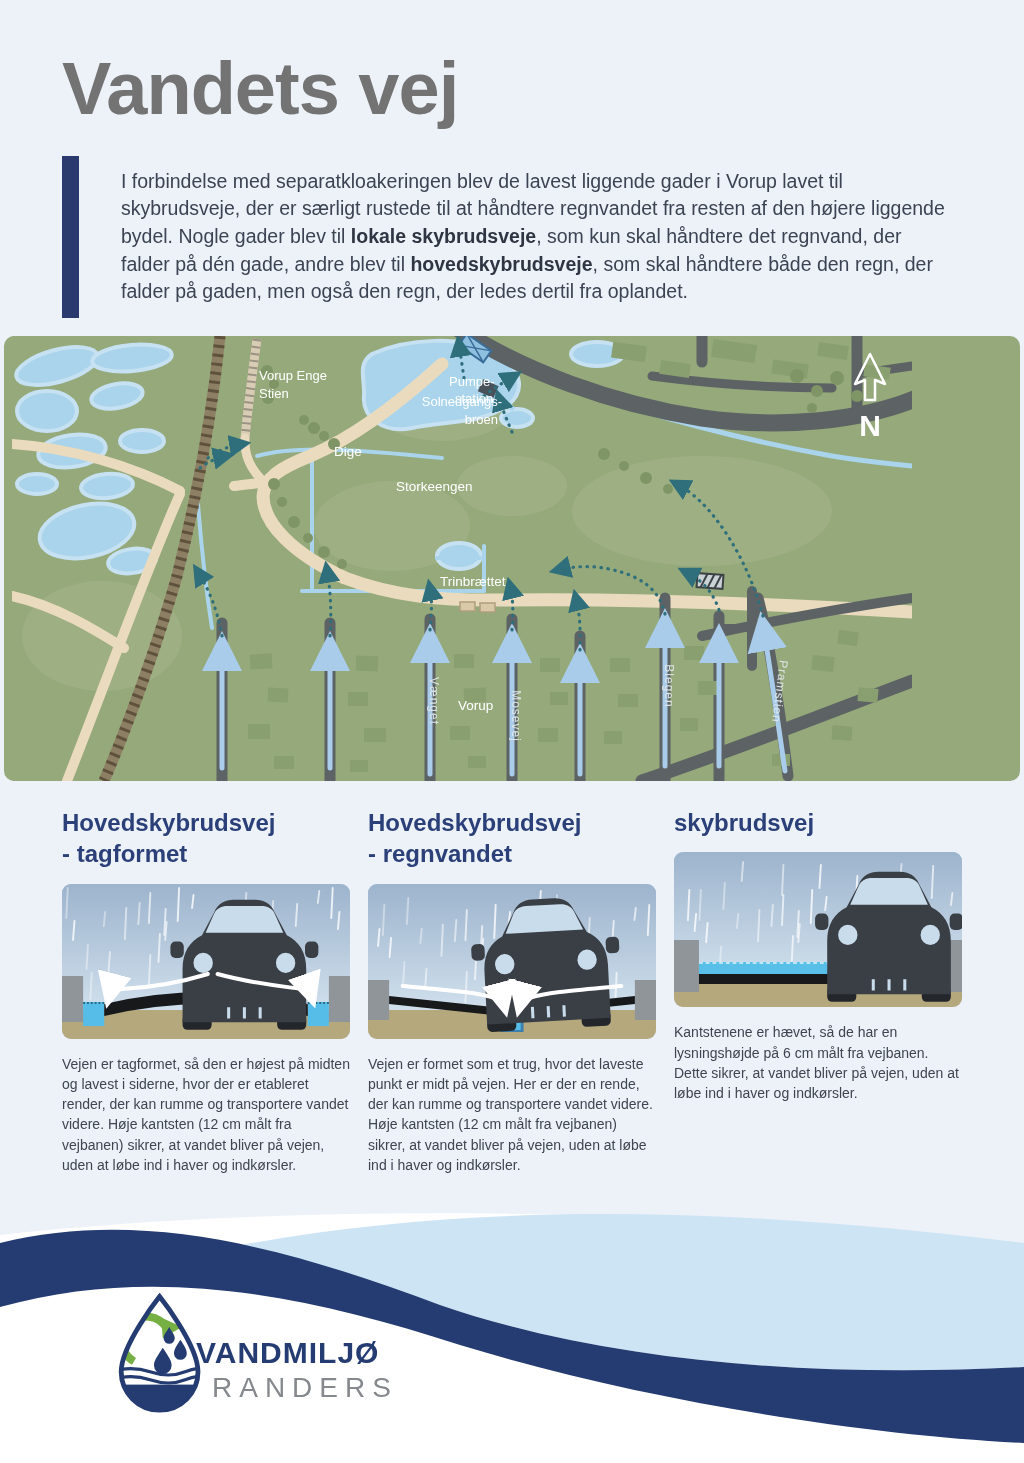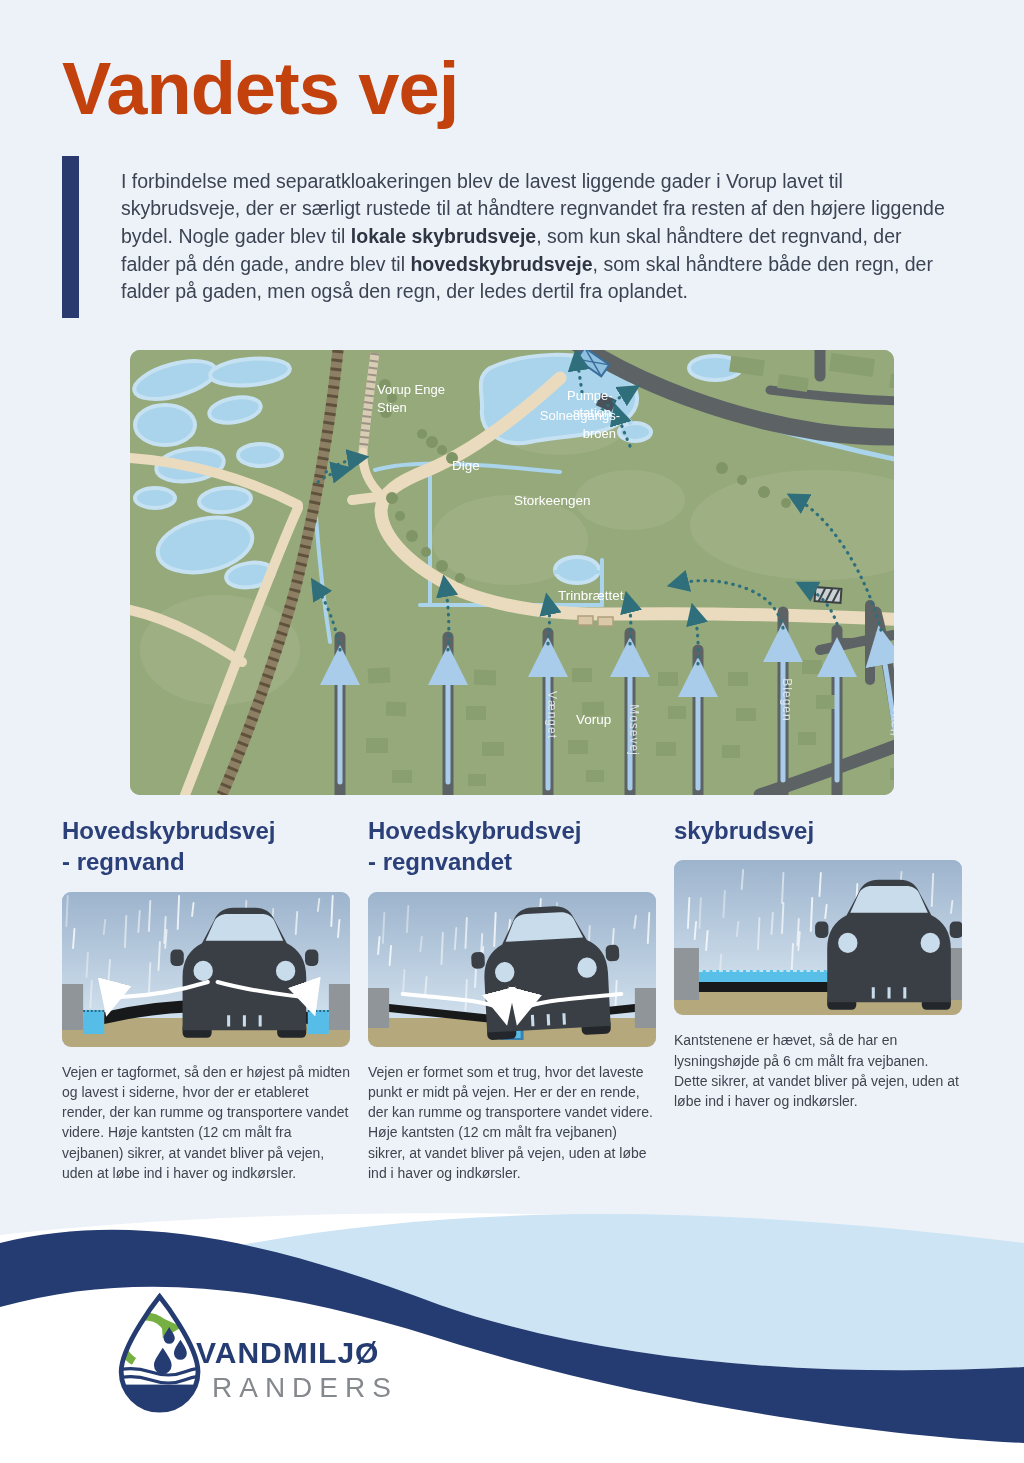"Vandets vej" h1.title { color: #c2410c -> #737373 }
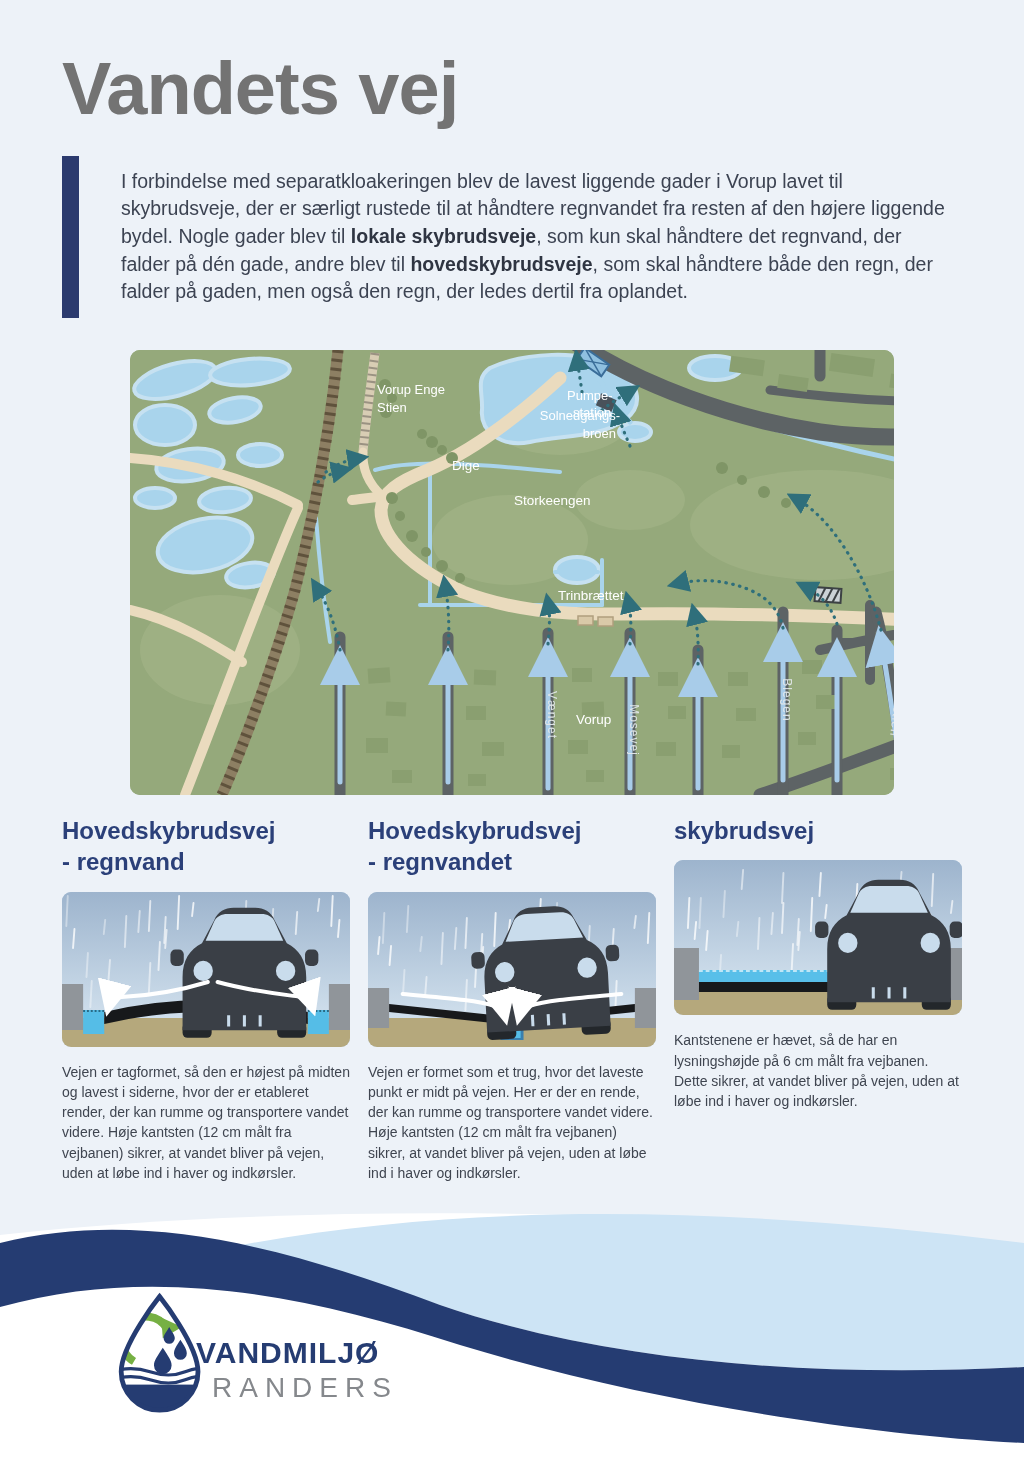"Vorup Enge" .map-wrap { margin: 32px auto 0 auto -> 18px auto 0 auto; padding-left: none -> 8px; width: 764px -> 1008px }
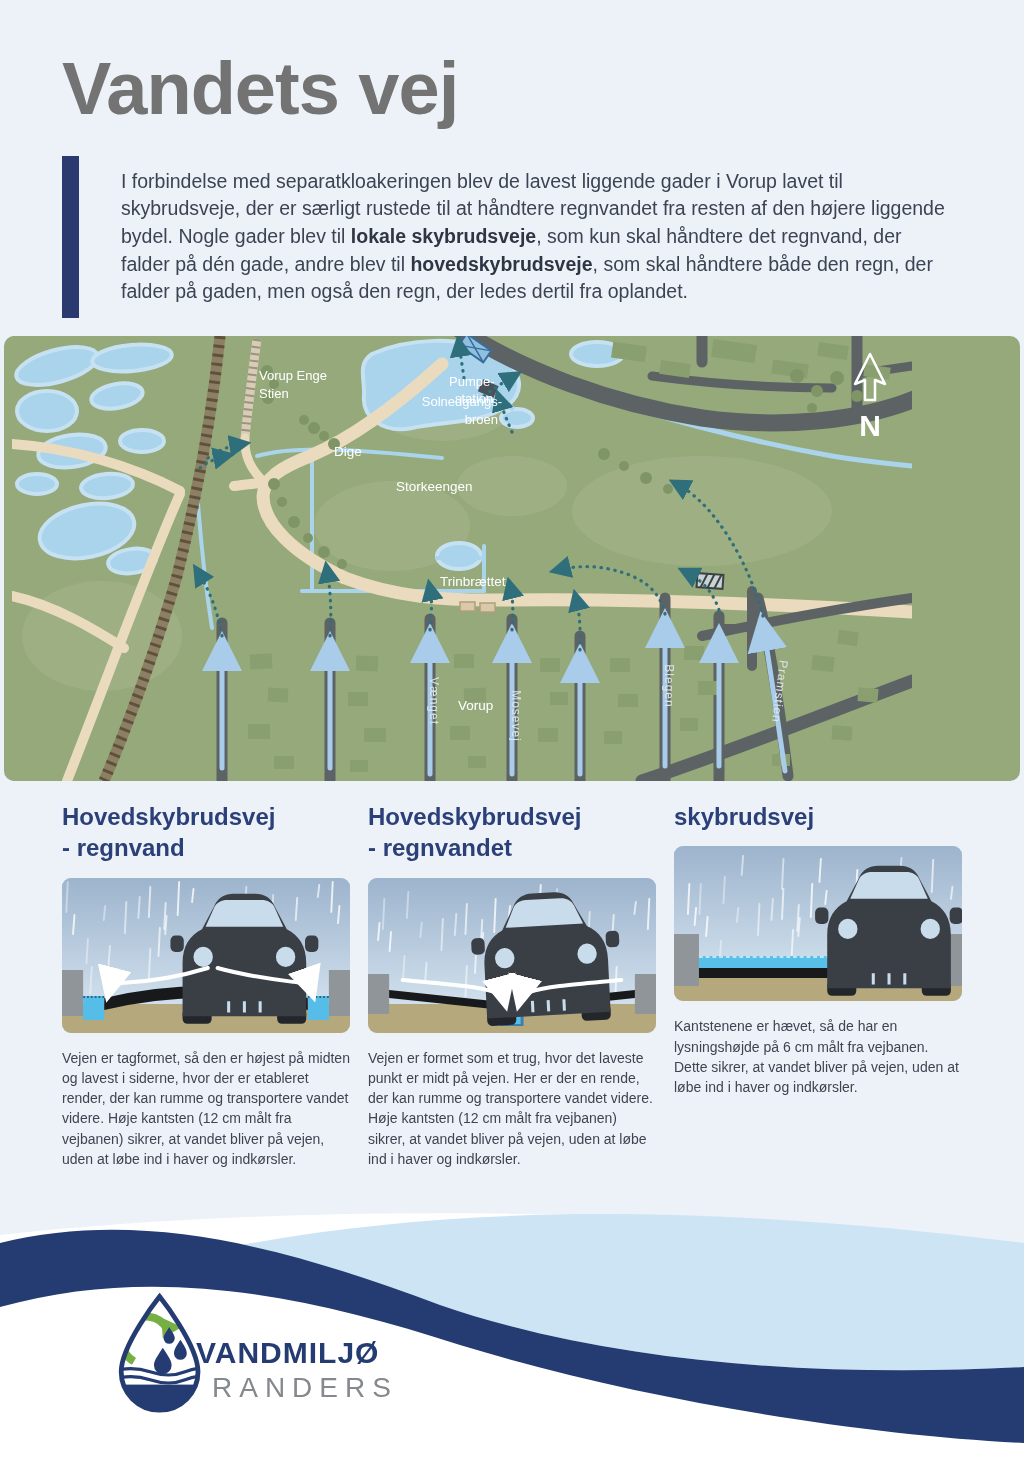"Hovedskybrudsvej" .cols { margin: 20px 62px 0 62px -> 26px 62px 0 62px }
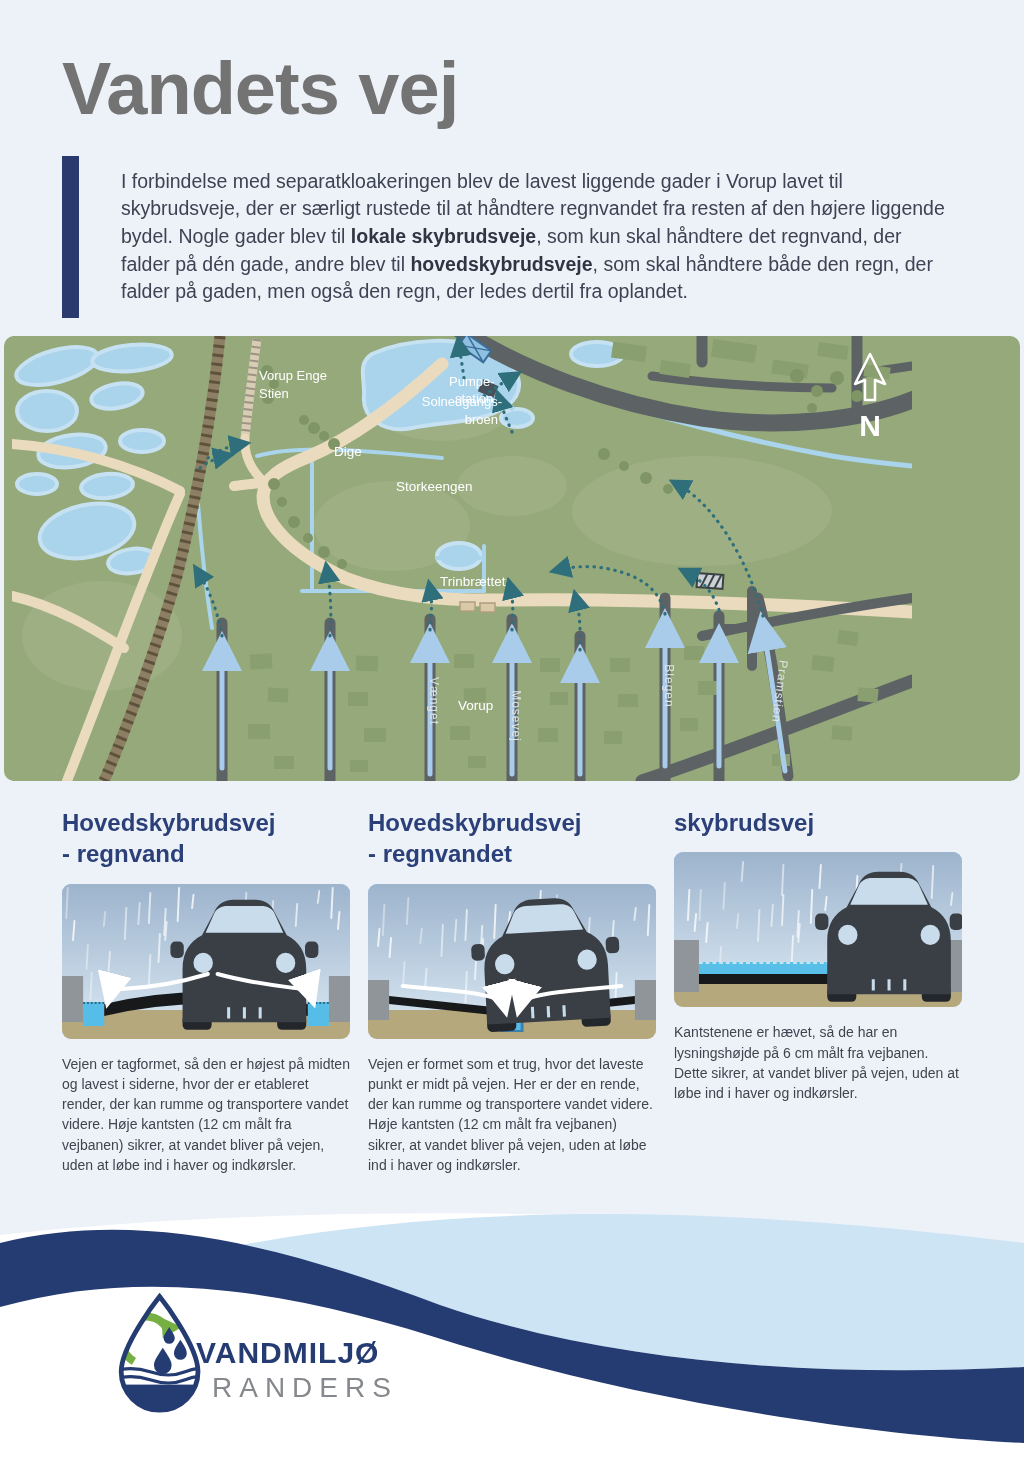"- regnvand" span { text: regnvand -> tagformet }
